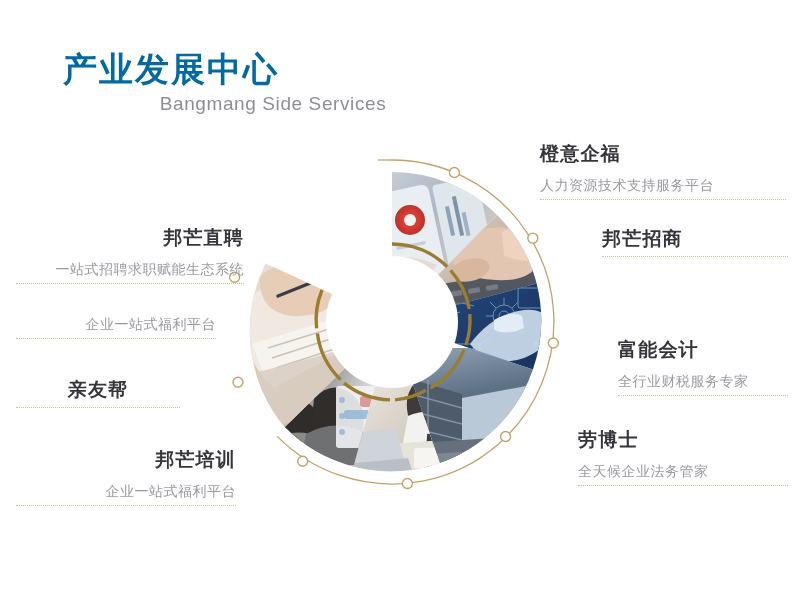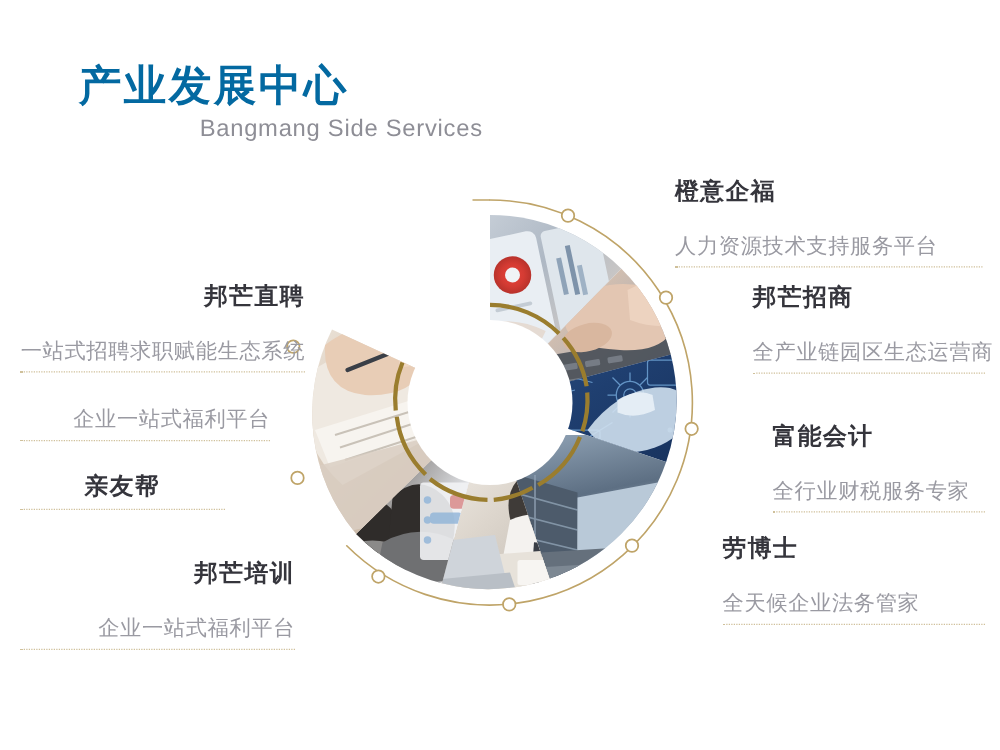"人力资源技术支持服务平台" .label-item .desc { font-size: 17px -> 14px; margin-top: 20px -> 10px }
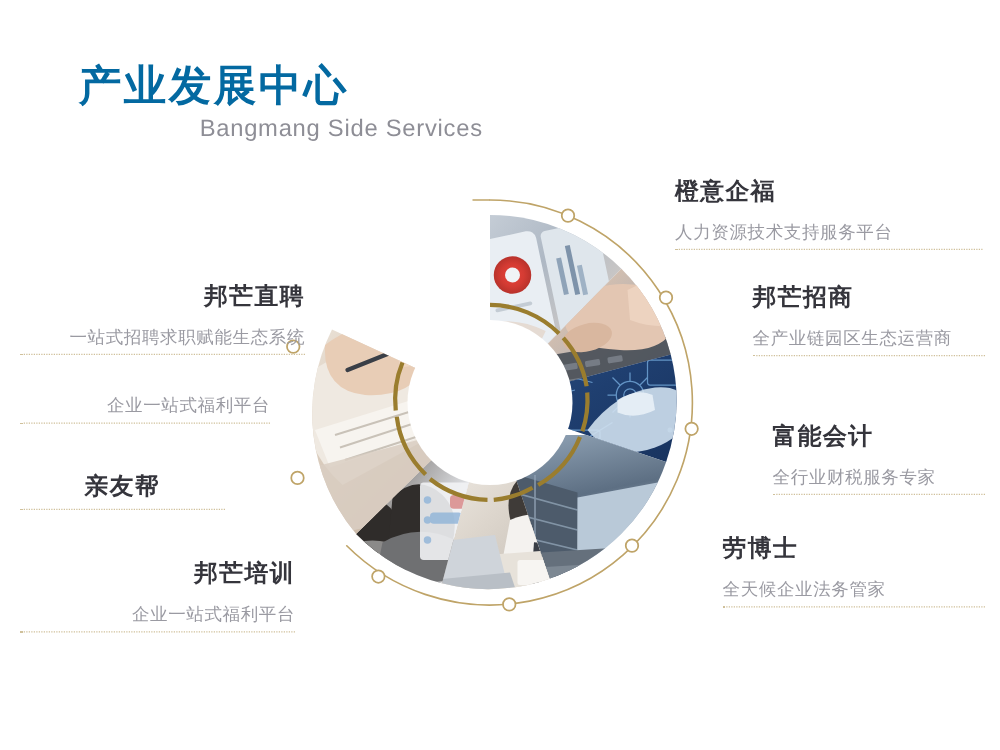"全产业链园区生态运营商" div.desc { html: <div>全产业链园区生态运营商</div> -> none }
